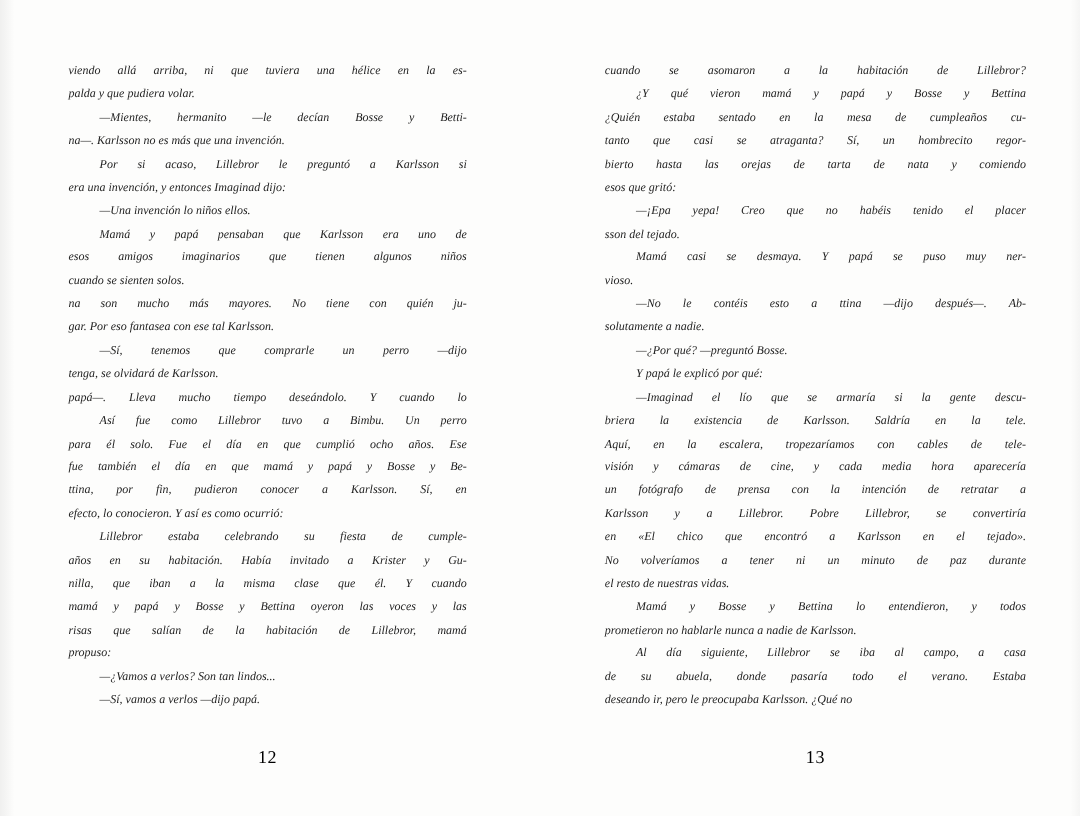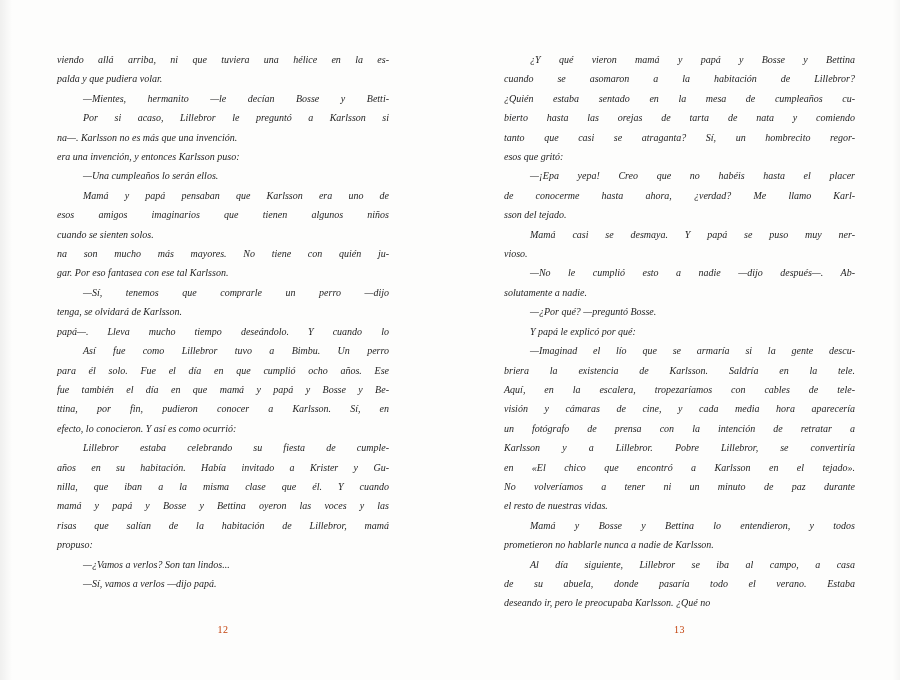"¿Y qué vieron mamá y" div.line { order: before "cuando se asomaron a la" -> after "cuando se asomaron a la" }
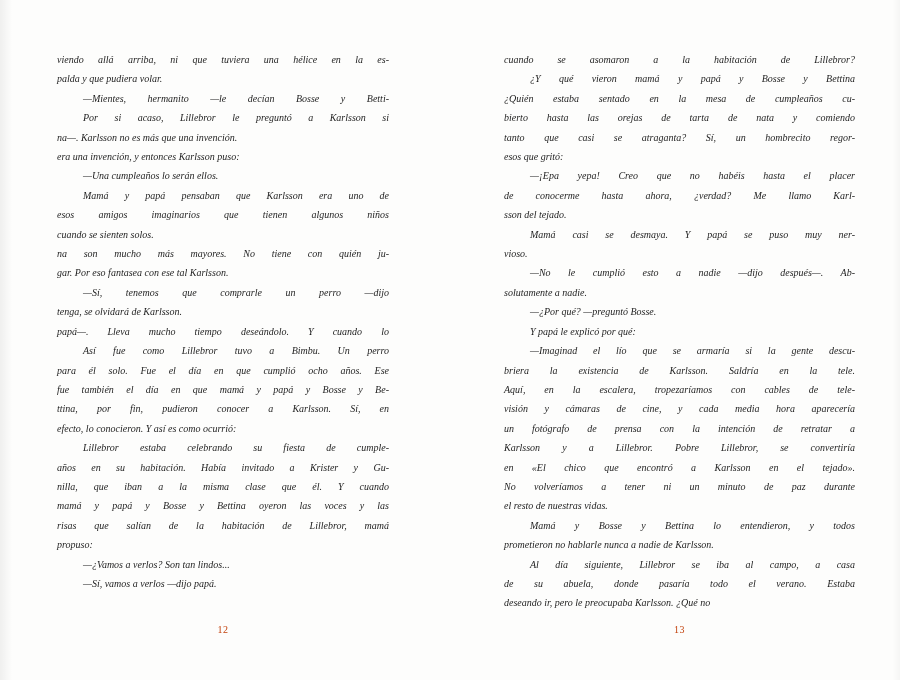"Por si acaso, Lillebror le" div.line { order: before "na—. Karlsson no es más" -> after "na—. Karlsson no es más" }
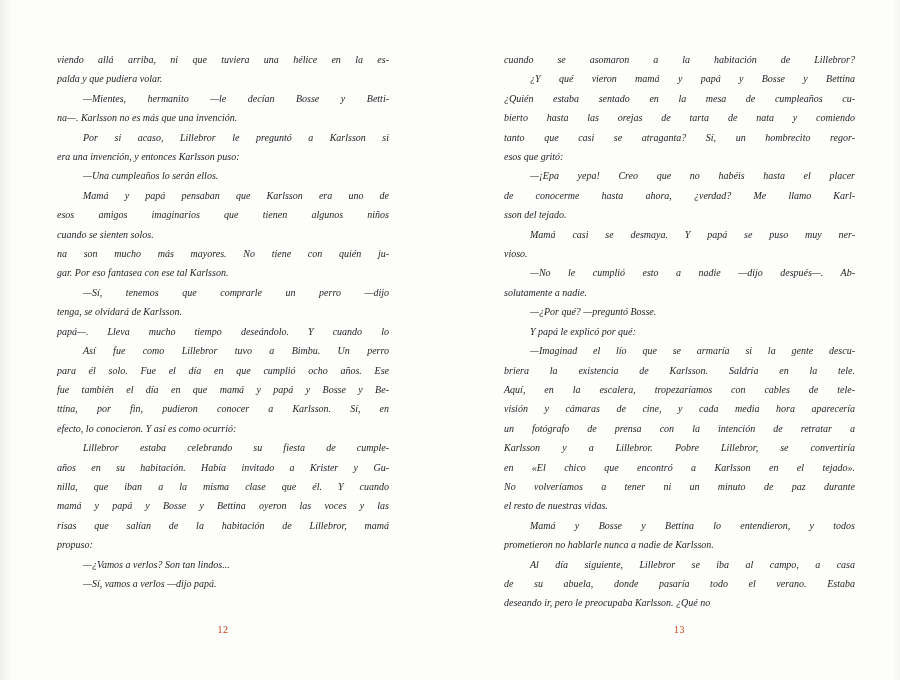"bierto hasta las orejas de" div.line { order: before "tanto que casi se atraganta?" -> after "tanto que casi se atraganta?" }
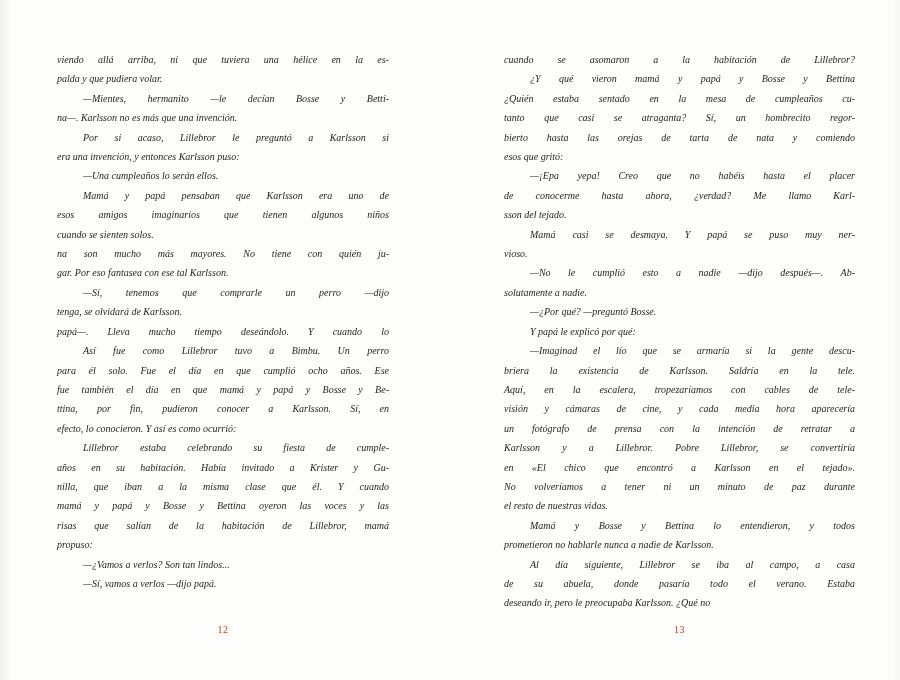"era una invención, y entonces" div.line { text: Karlsson puso -> Imaginad dijo }
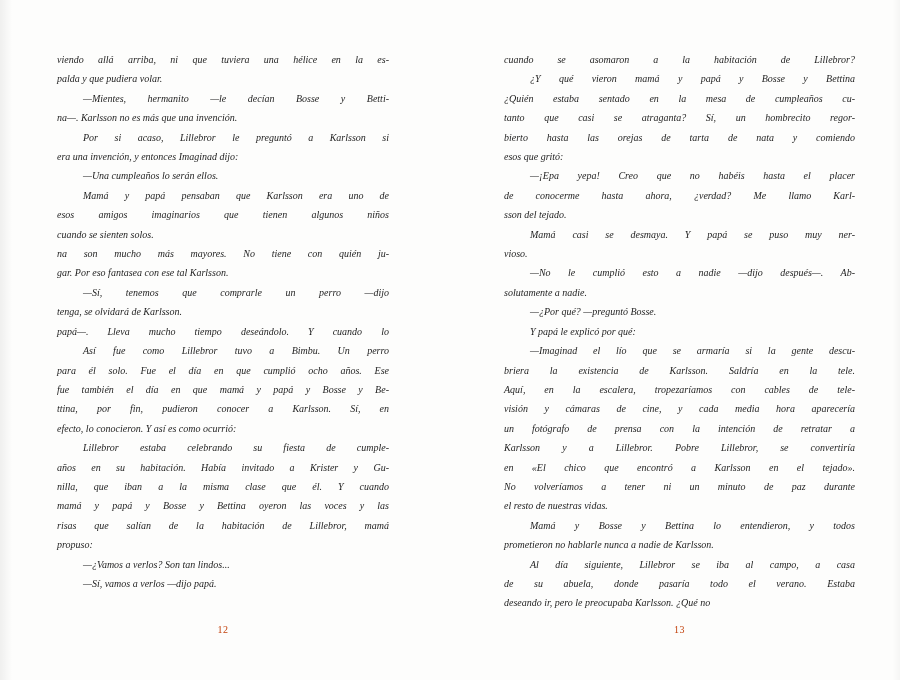"—Una cumpleaños lo serán ellos." div.line { text: cumpleaños lo serán -> invención lo niños }
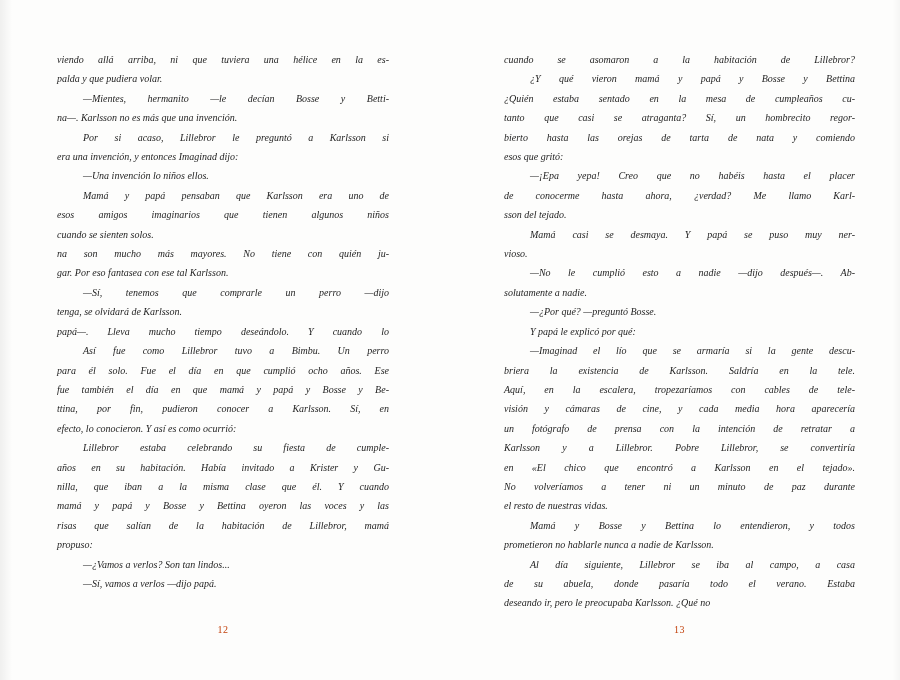"—¡Epa yepa! Creo que no" div.line { text: hasta -> tenido }
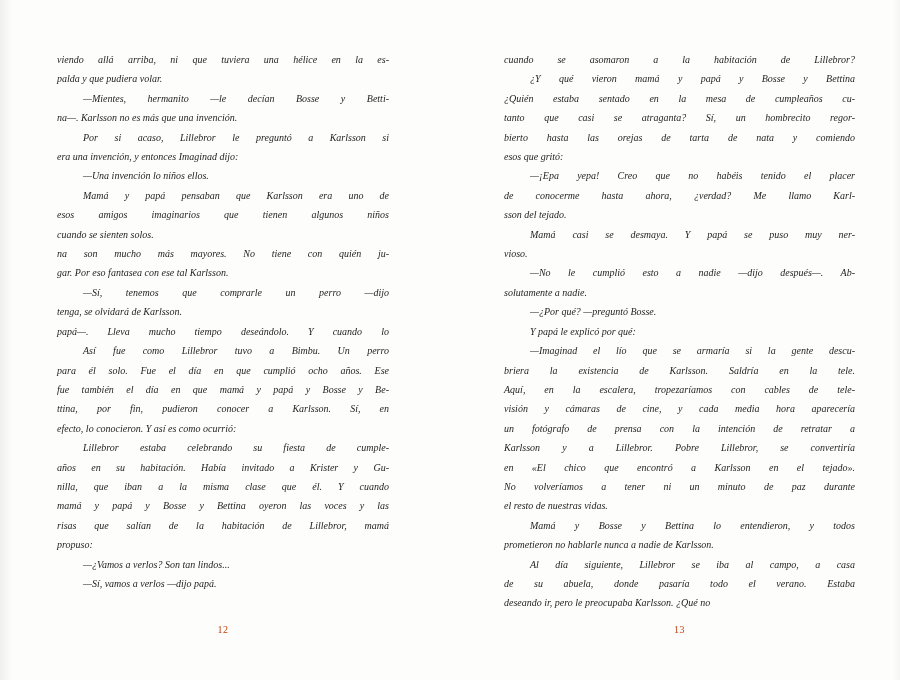"de conocerme hasta ahora, ¿verdad?" div.line { html: <div>de conocerme hasta ahora, ¿verdad? Me llamo Karl-</div> -> none }
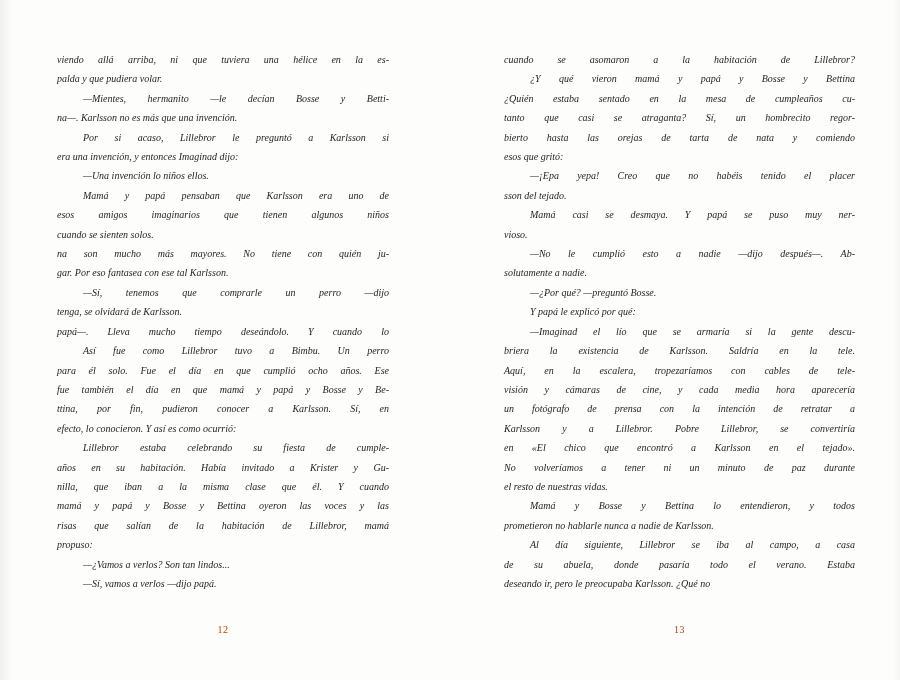"—No le cumplió esto a" div.line { text: cumplió esto a nadie -> contéis esto a ttina }
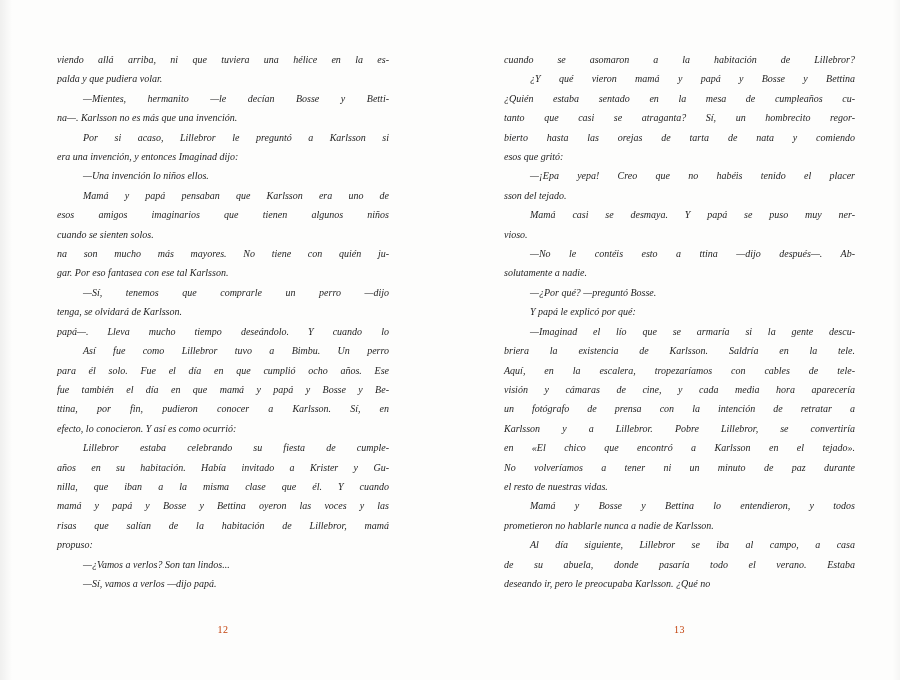"12" .page-number { color: #c2410c -> #000000; font-size: 10px -> 15px }
